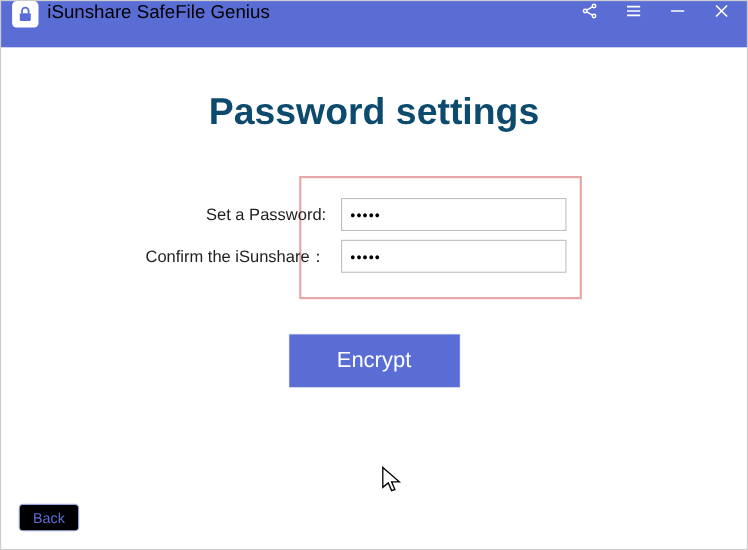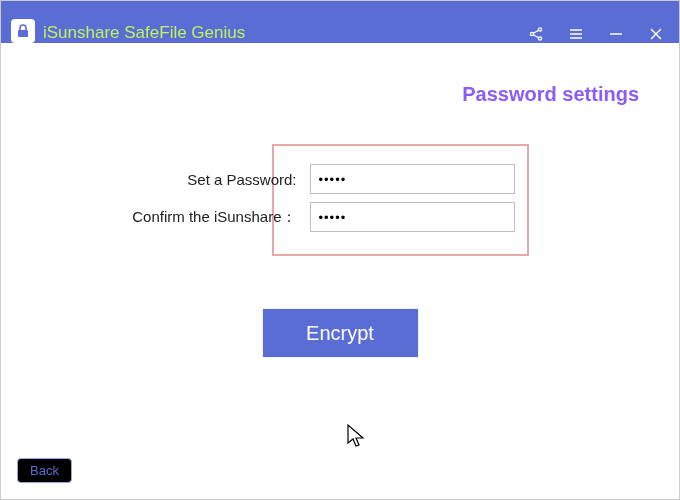"iSunshare SafeFile Genius" .titlebar { align-items: flex-end -> flex-start; color: #bef264 -> #000000 }
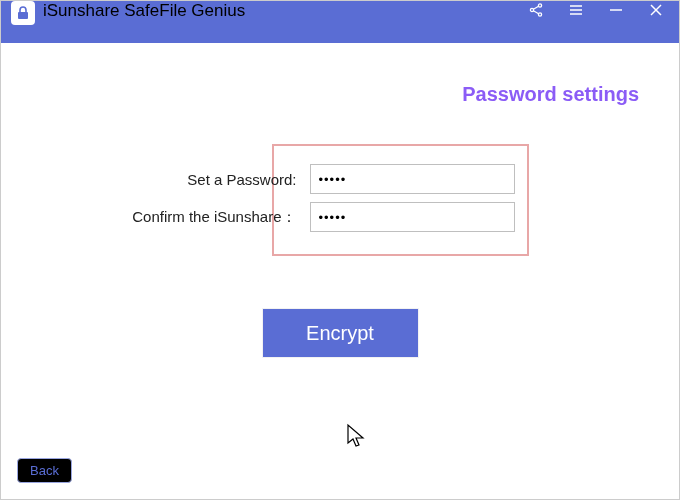"Password settings" .page-title { color: #8b5cf6 -> #0c4a6e; font-size: 20px -> 34px; text-align: right -> none }
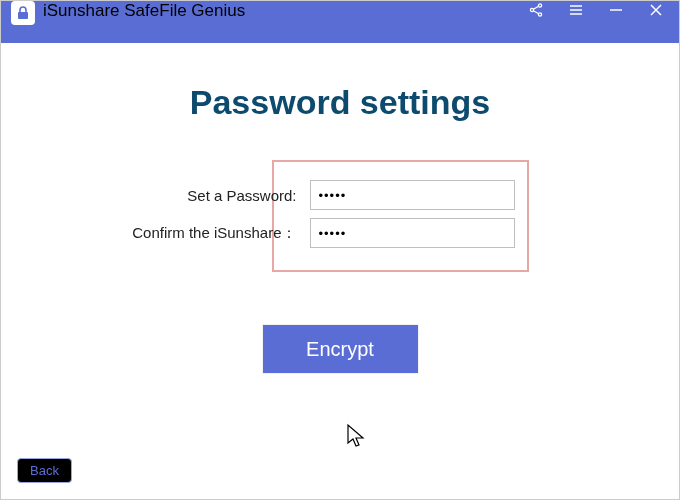"Encrypt" .encrypt-btn { margin-top: 53px -> 32px }
